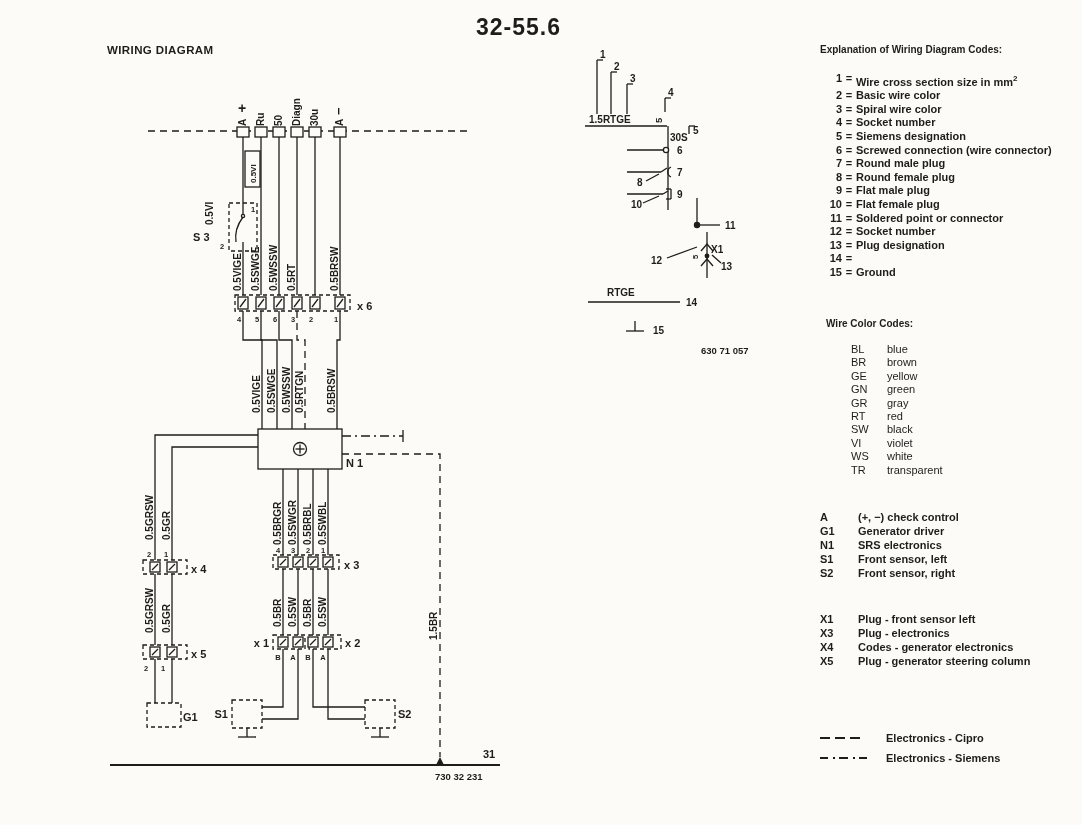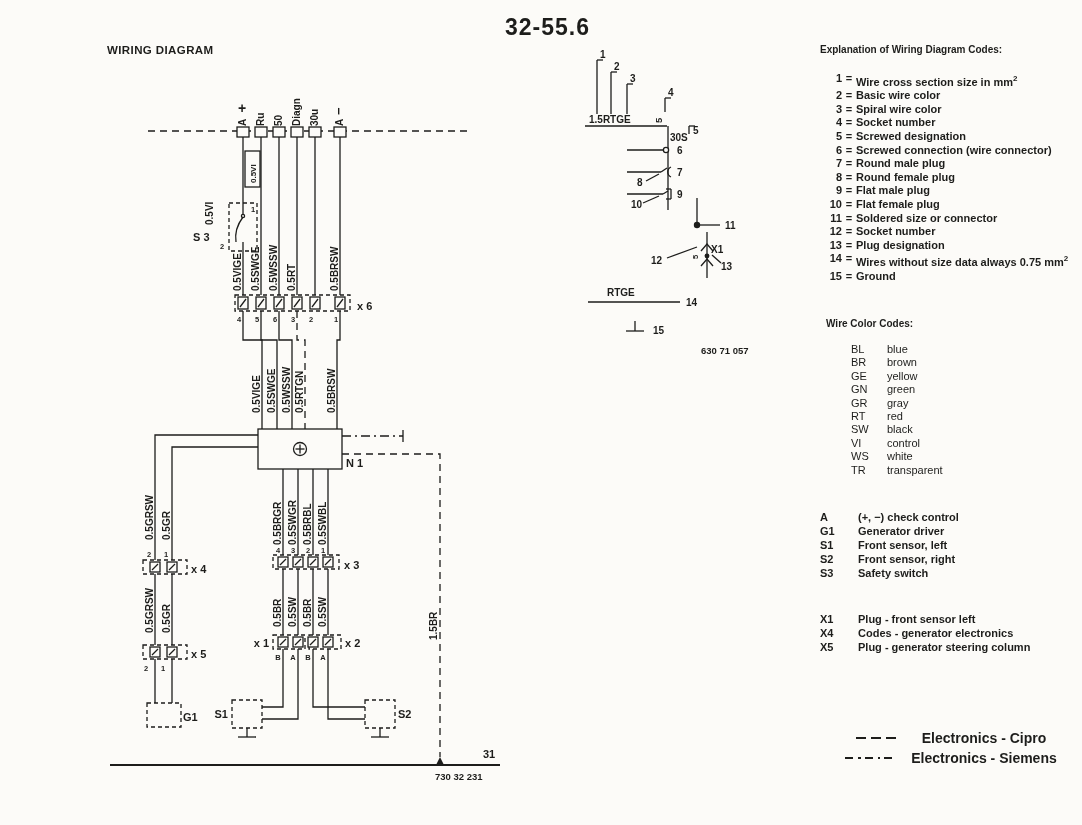"32-55.6" div.abs { left: 505px -> 476px }
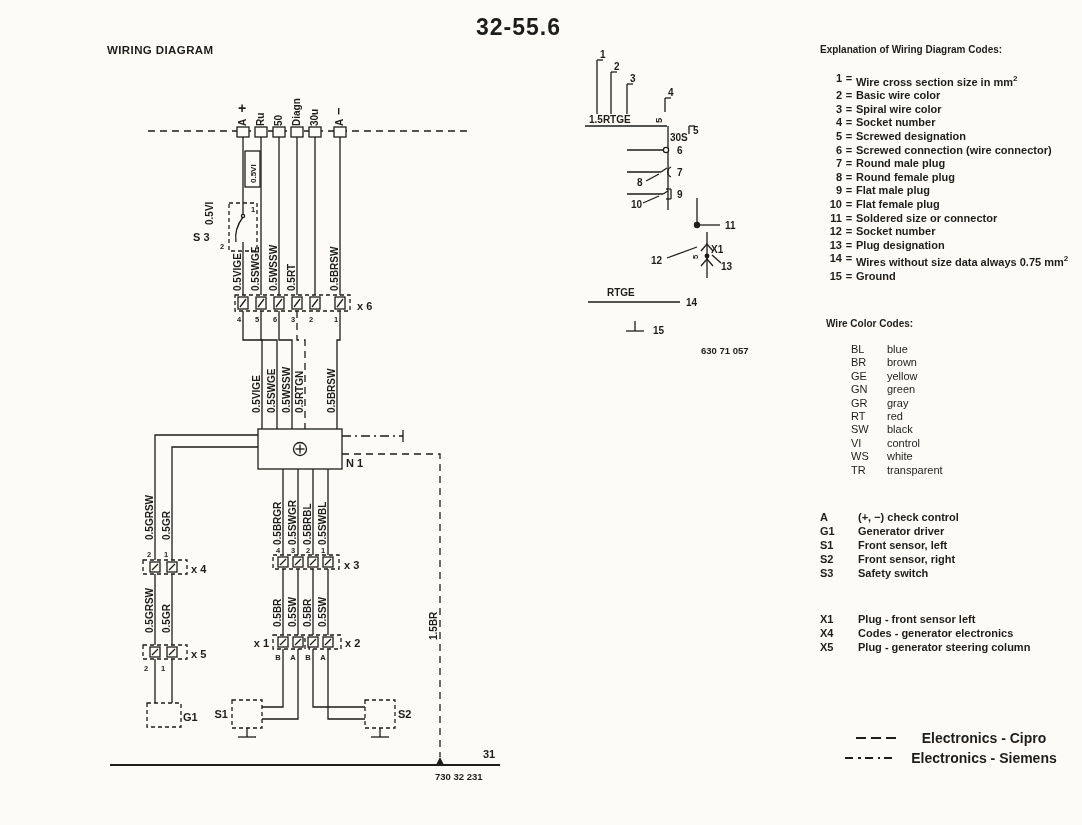"Screwed designation" span { text: Screwed -> Siemens }
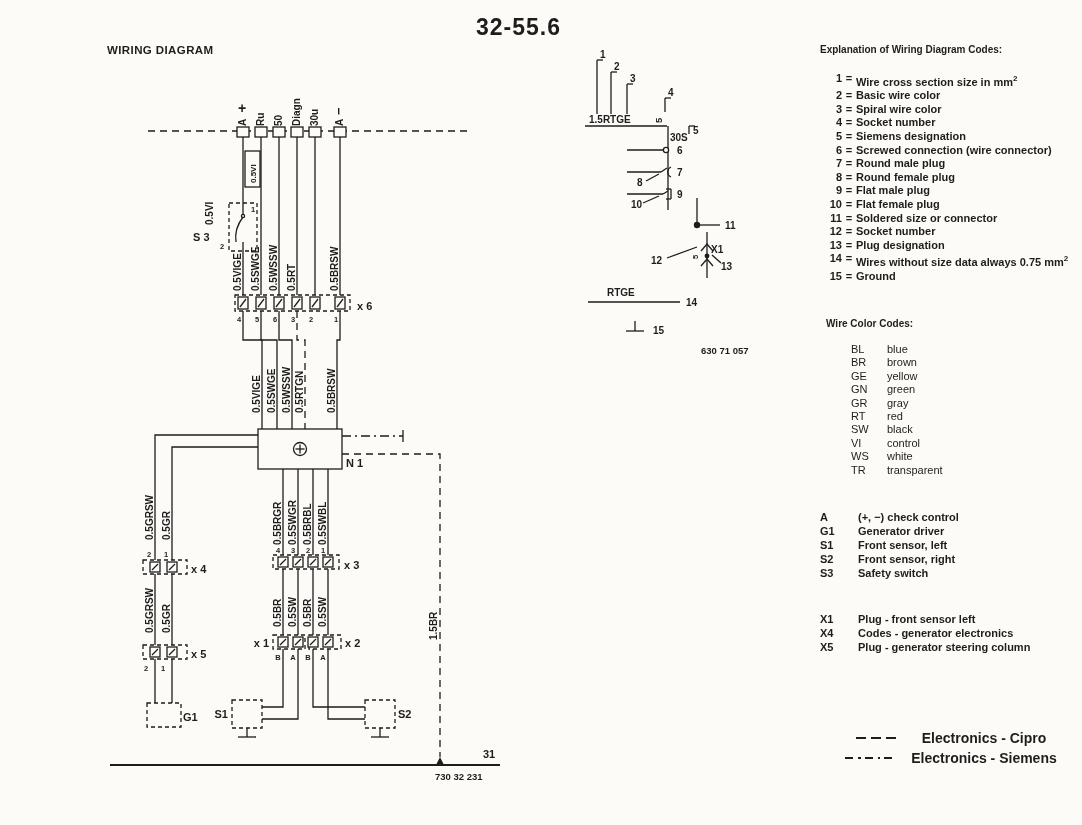"Soldered size or connector" span { text: size -> point }
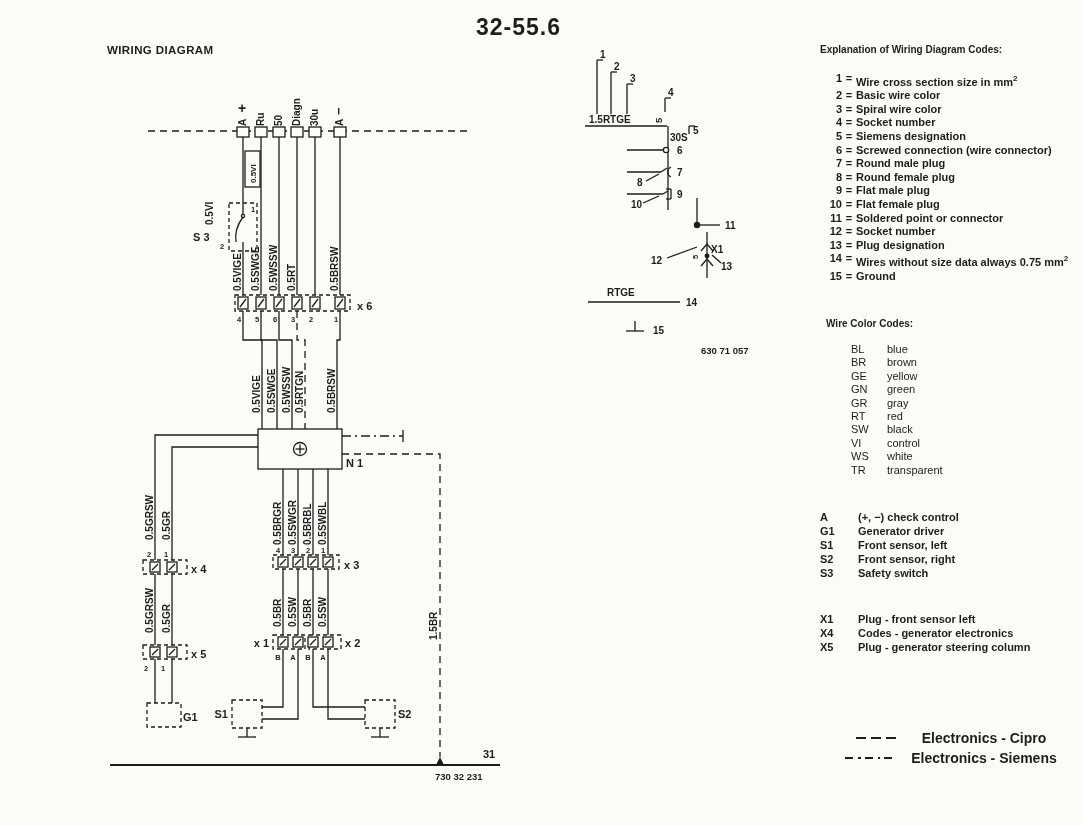"Wires without size data always" span { html: <span><span>Wires without size data always 0.75 mm</span><sup>2</sup></span> -> none }
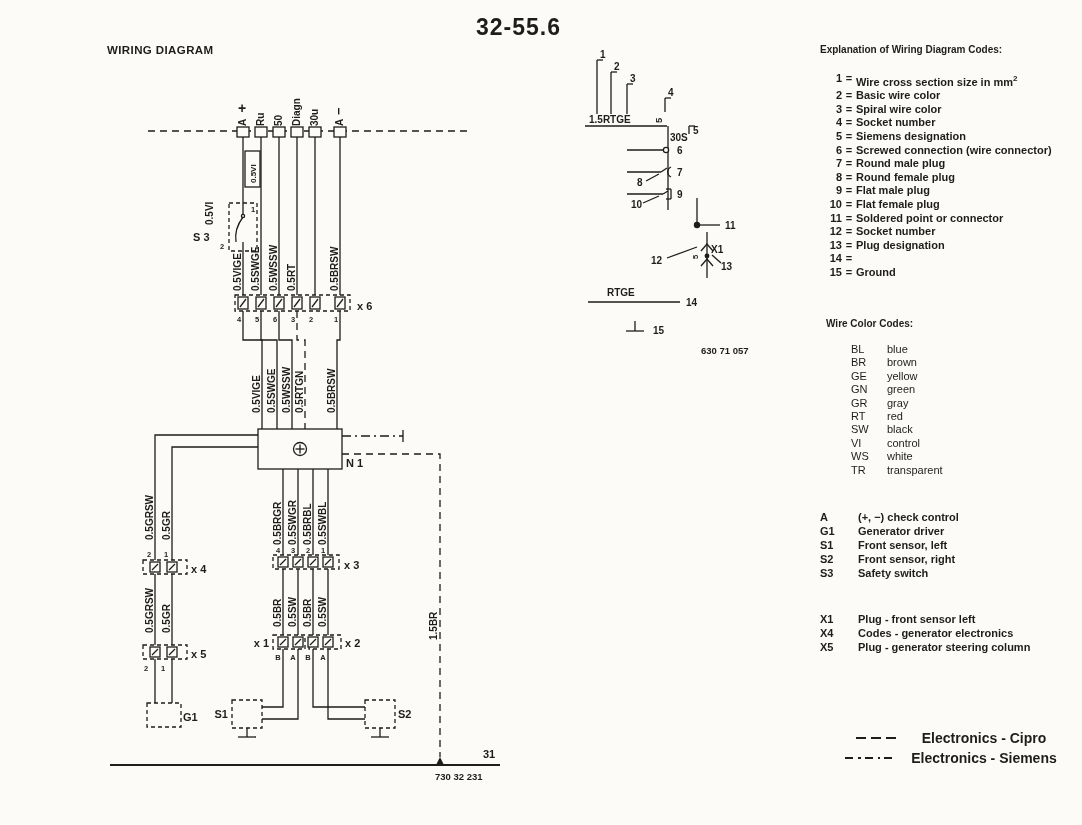"control" span { text: control -> violet }
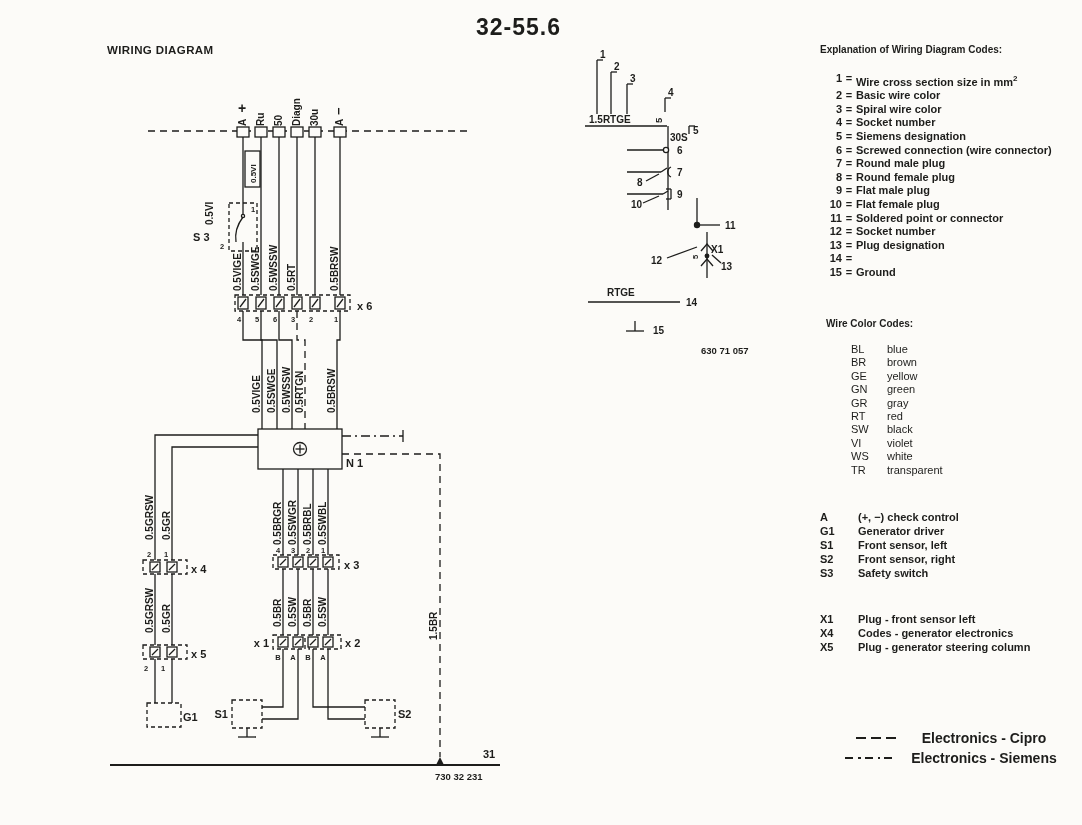"N1" div.comp-row { html: none -> <div> <span>N1</span> <span>SRS electronics</span> </div> }
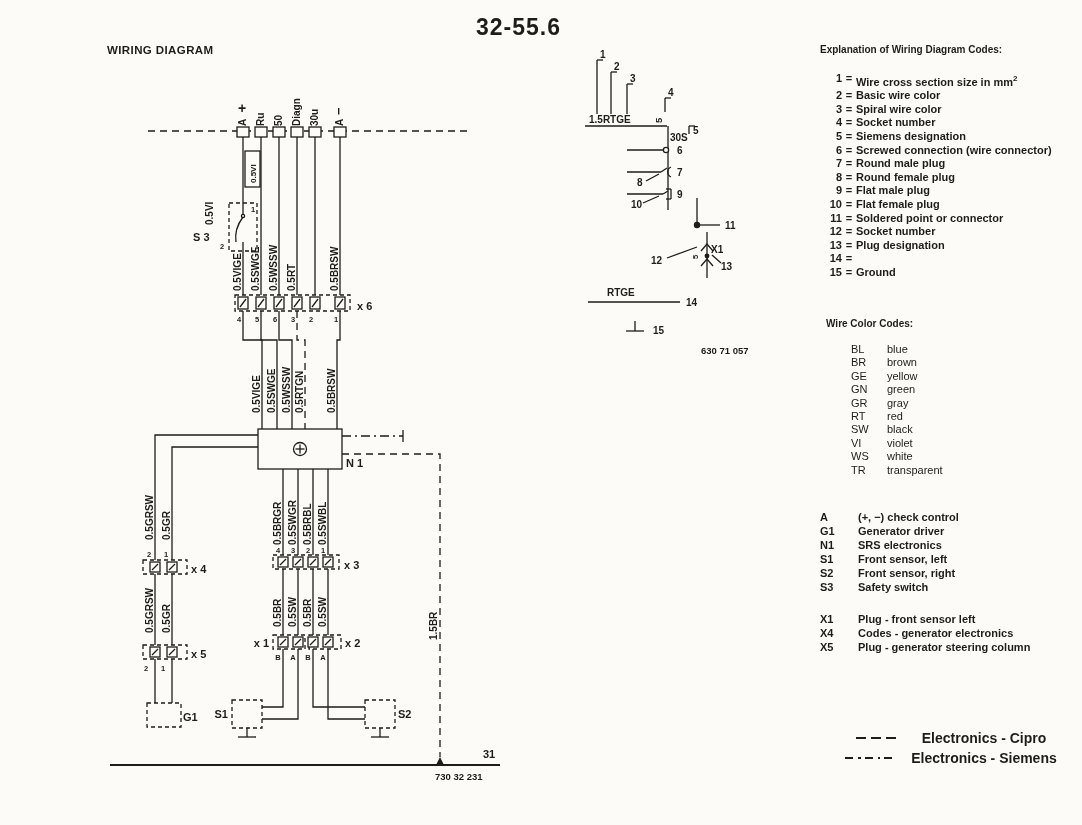"S3" div.comp-row { html: <div> <span>S3</span> <span>Safety switch</span> </div> -> none }
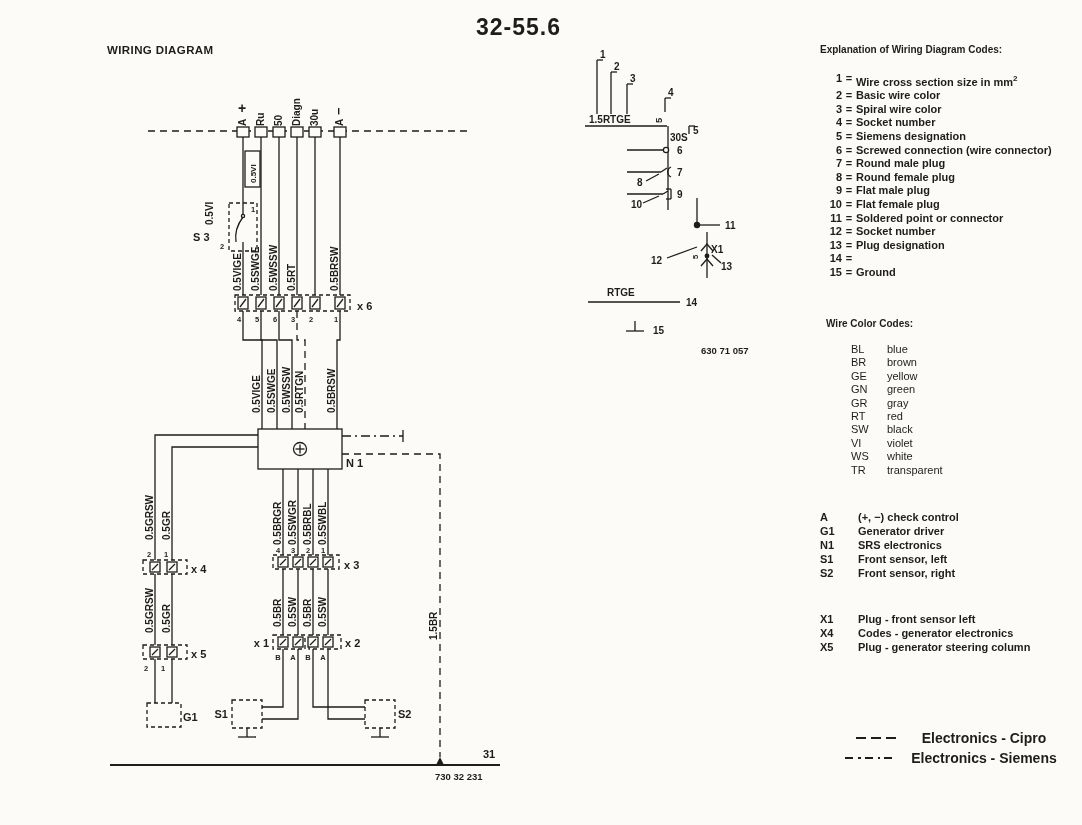"X3" div.comp-row { html: none -> <div> <span>X3</span> <span>Plug - electronics</span> </div> }
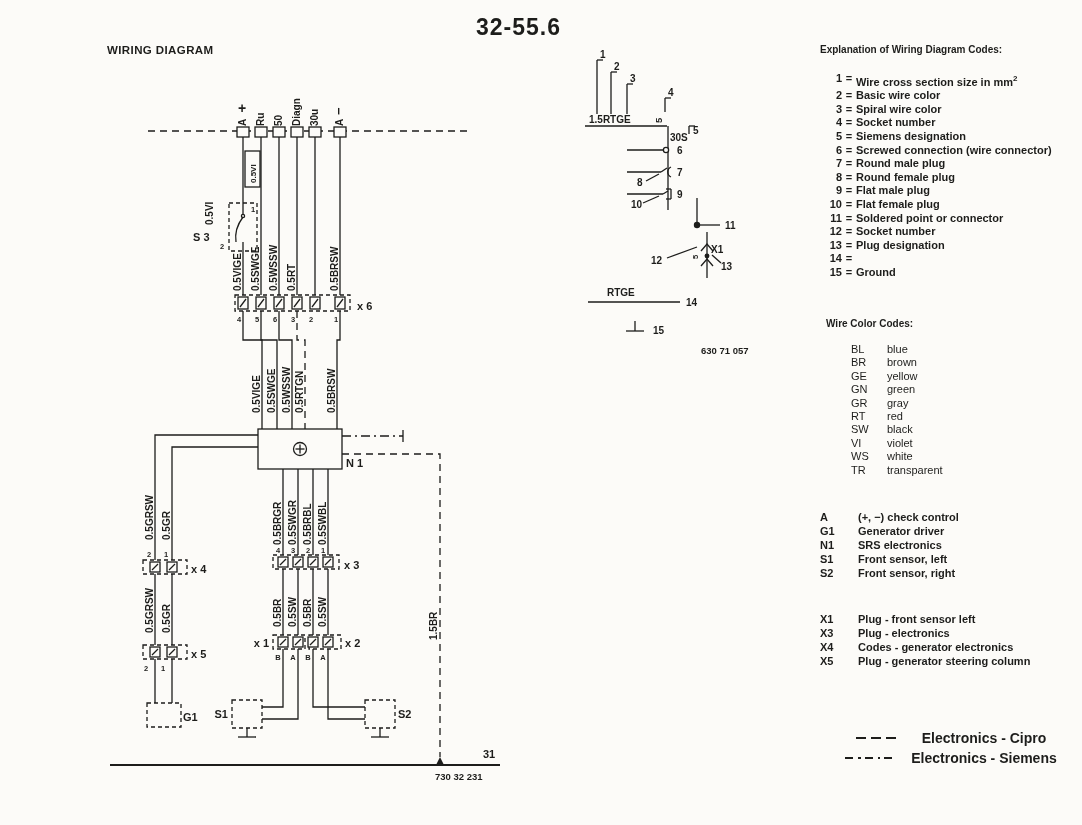"Electronics - Cipro" .ls-row { font-size: 14px -> 11px; justify-content: center -> none }
